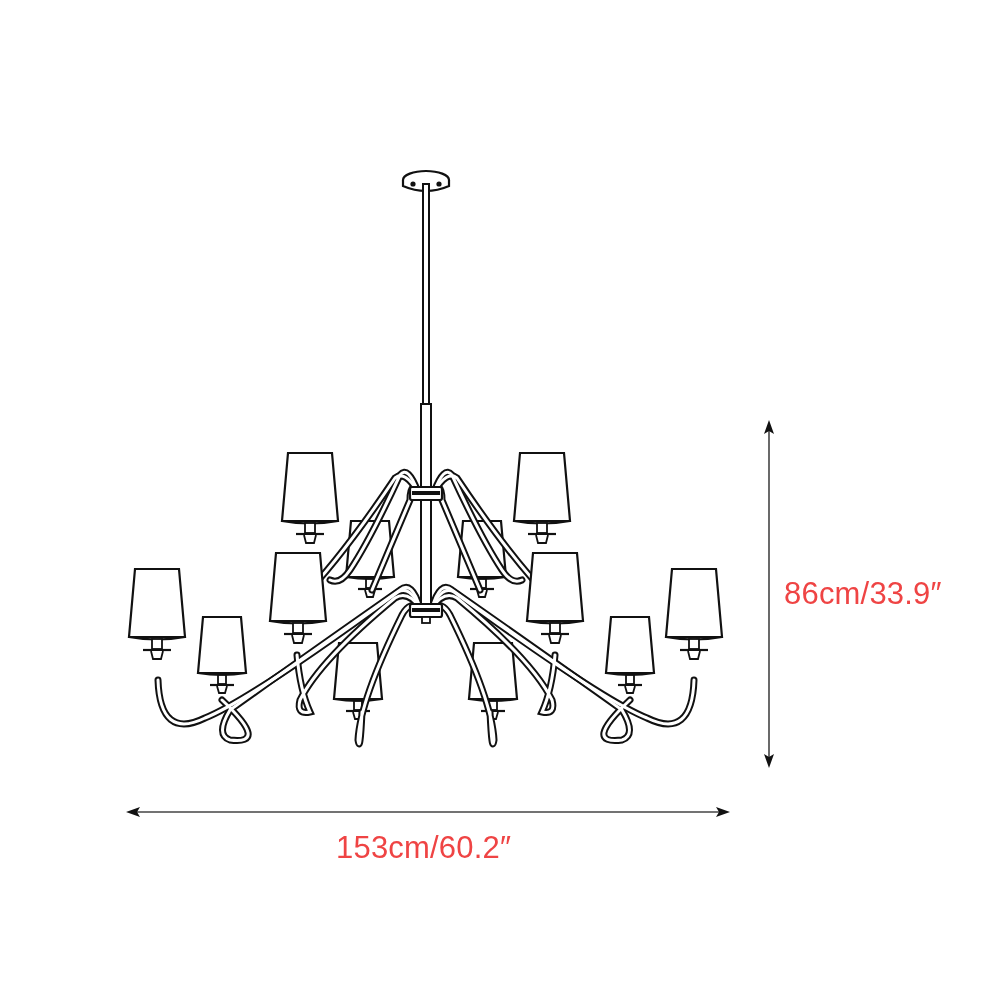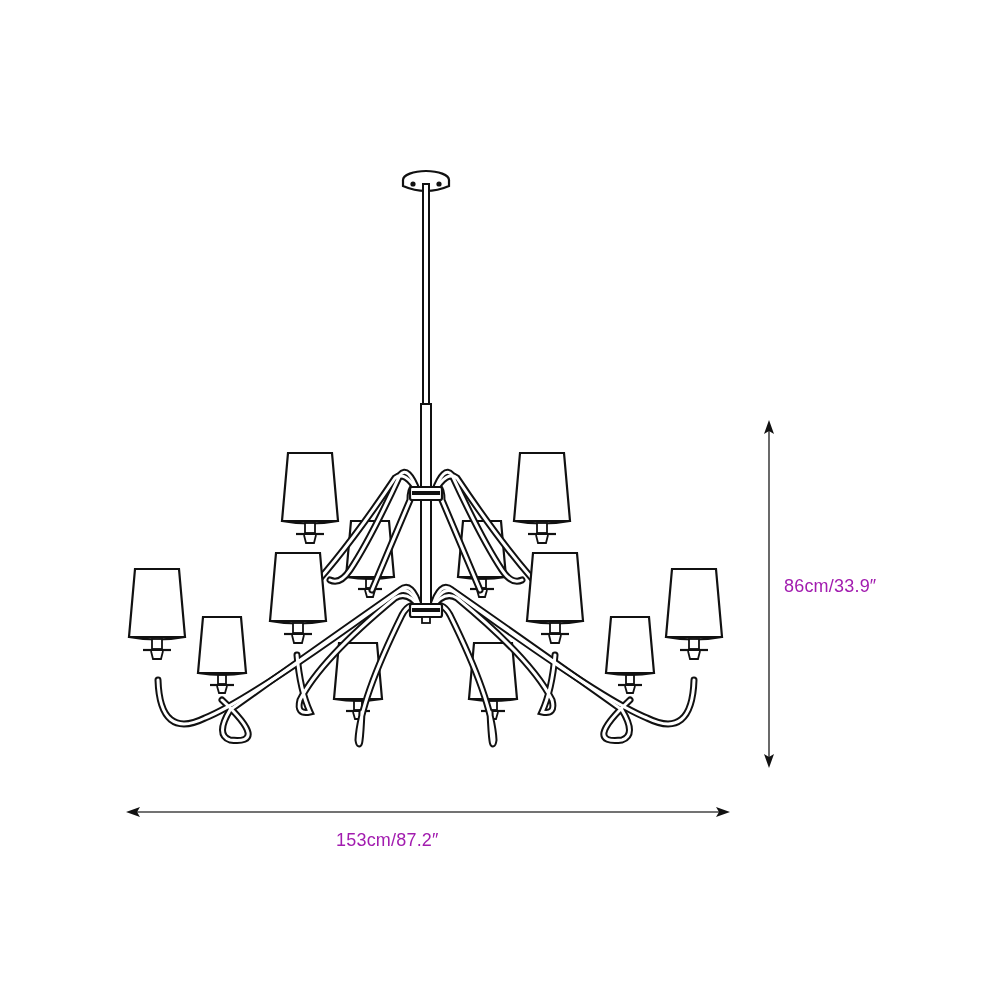"86cm/33.9″" .dim-label { color: #a21caf -> #ef4444; font-size: 18px -> 31px }
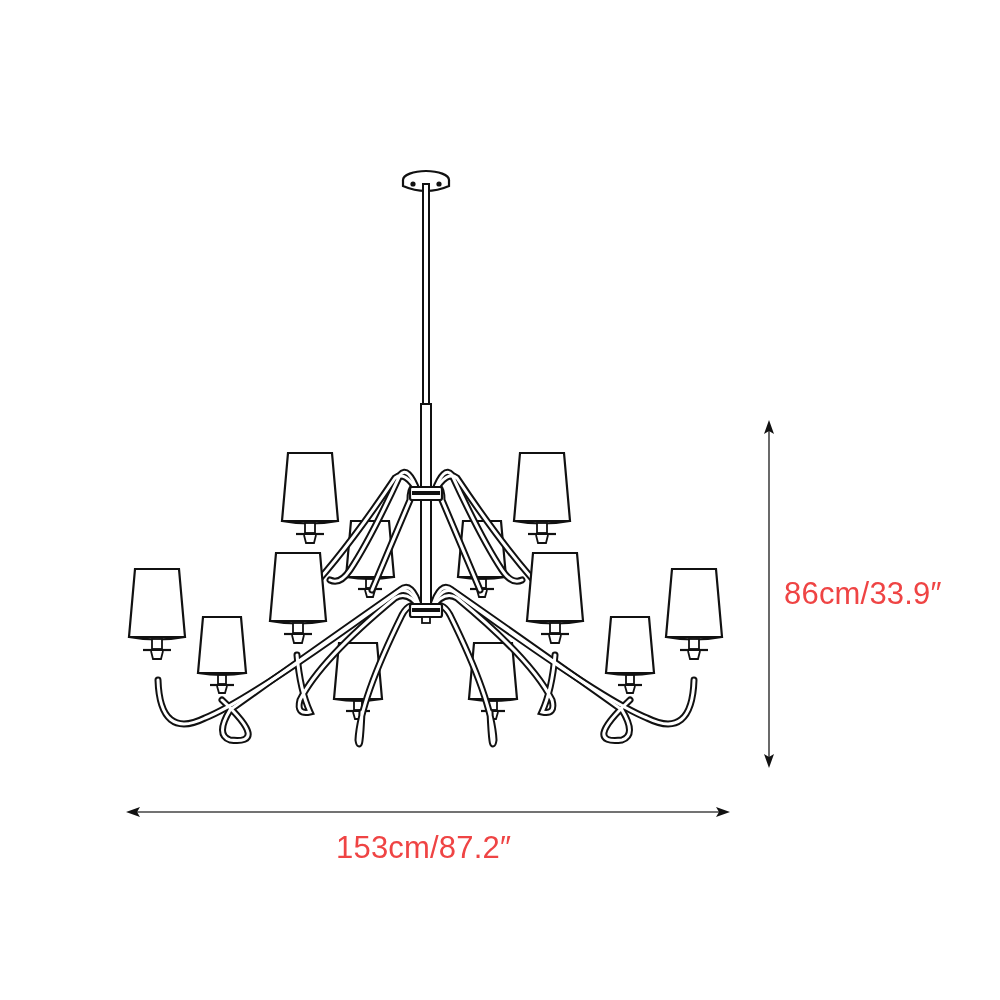"153cm/87.2″" div.dim-label { text: 153cm/87.2 -> 153cm/60.2 }
